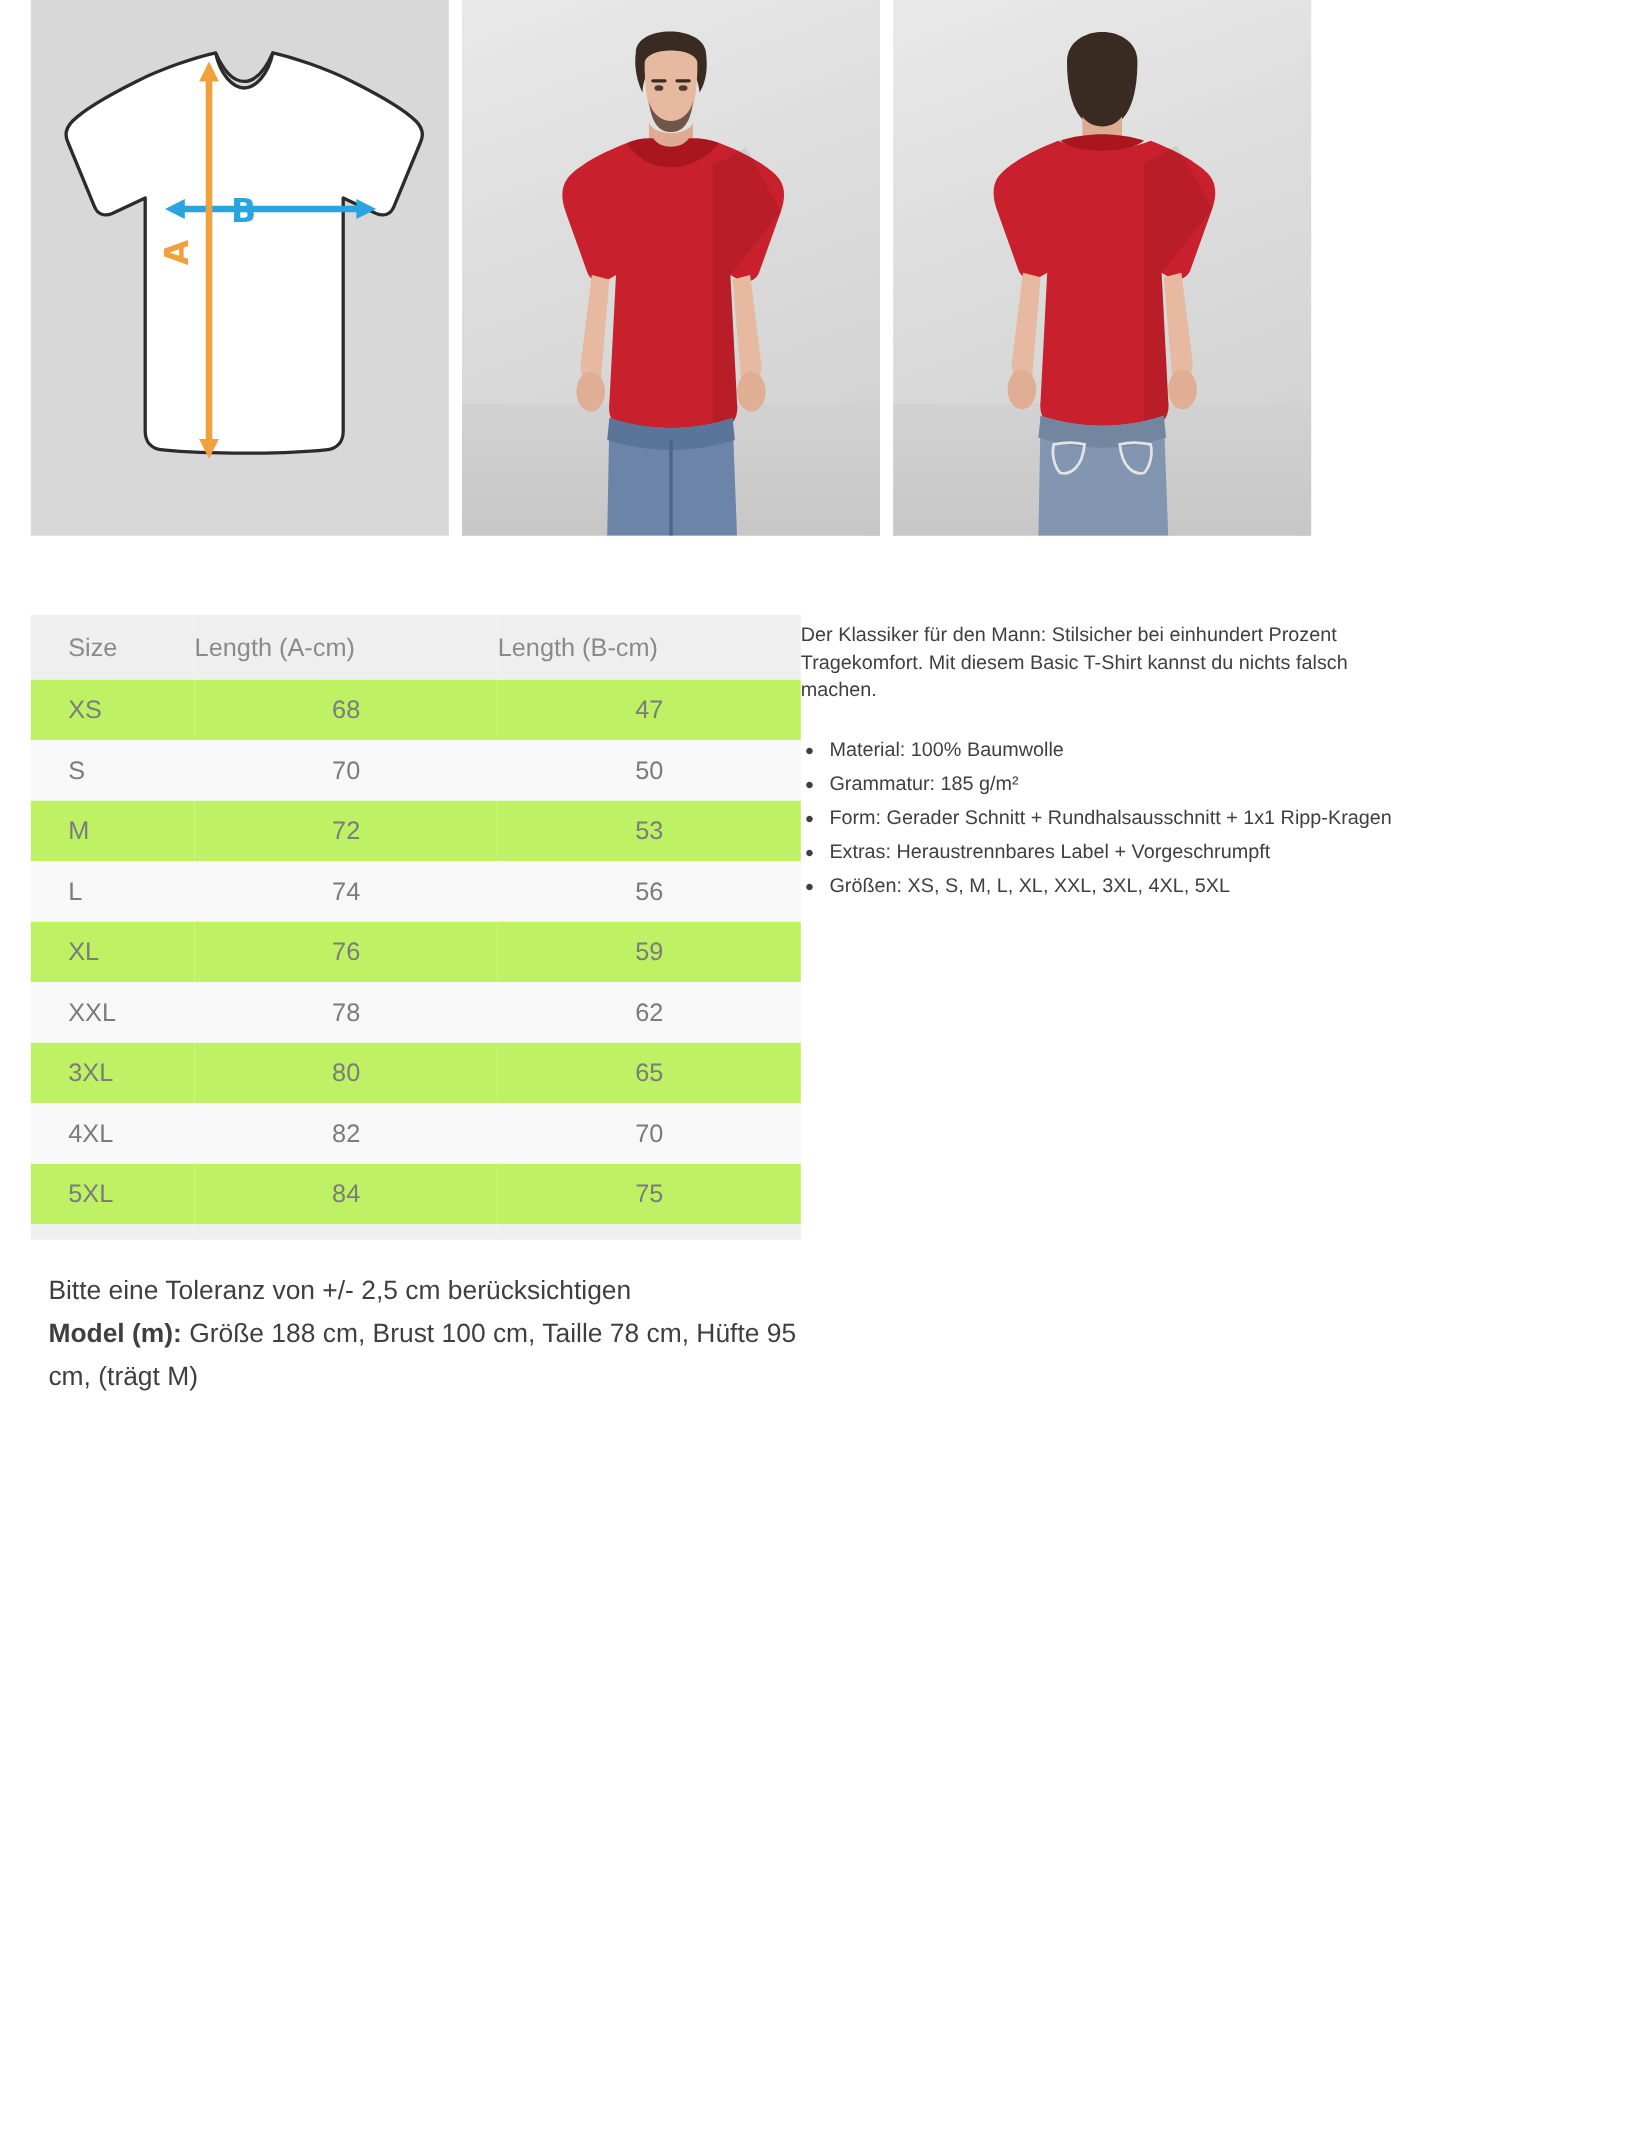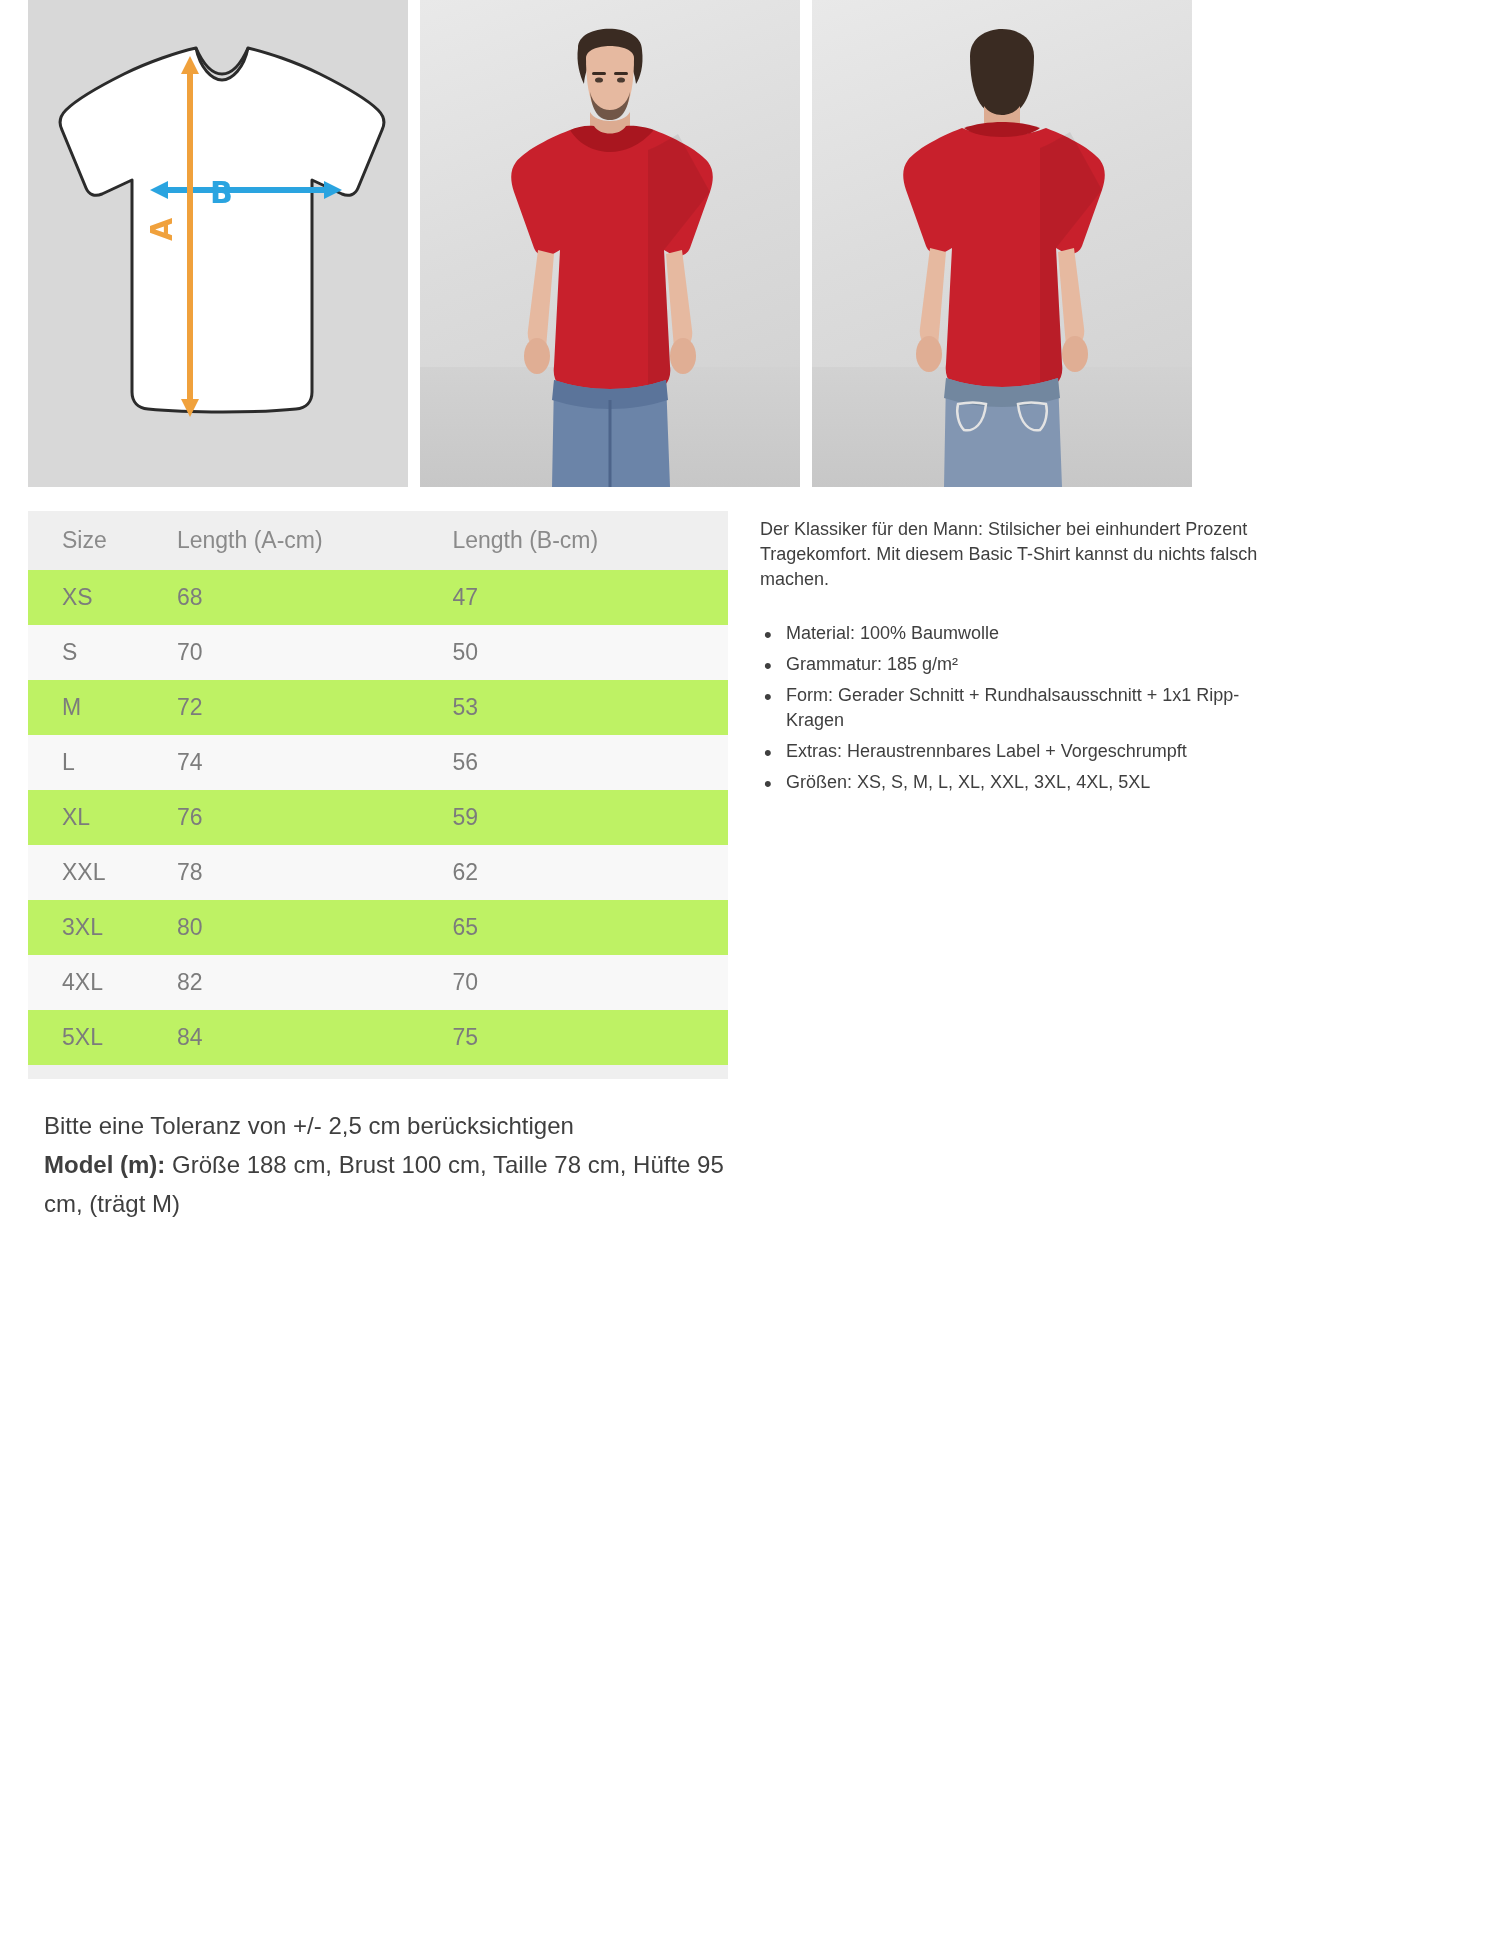"Size" .mid { gap: 32px -> none; margin-top: none -> 48px }
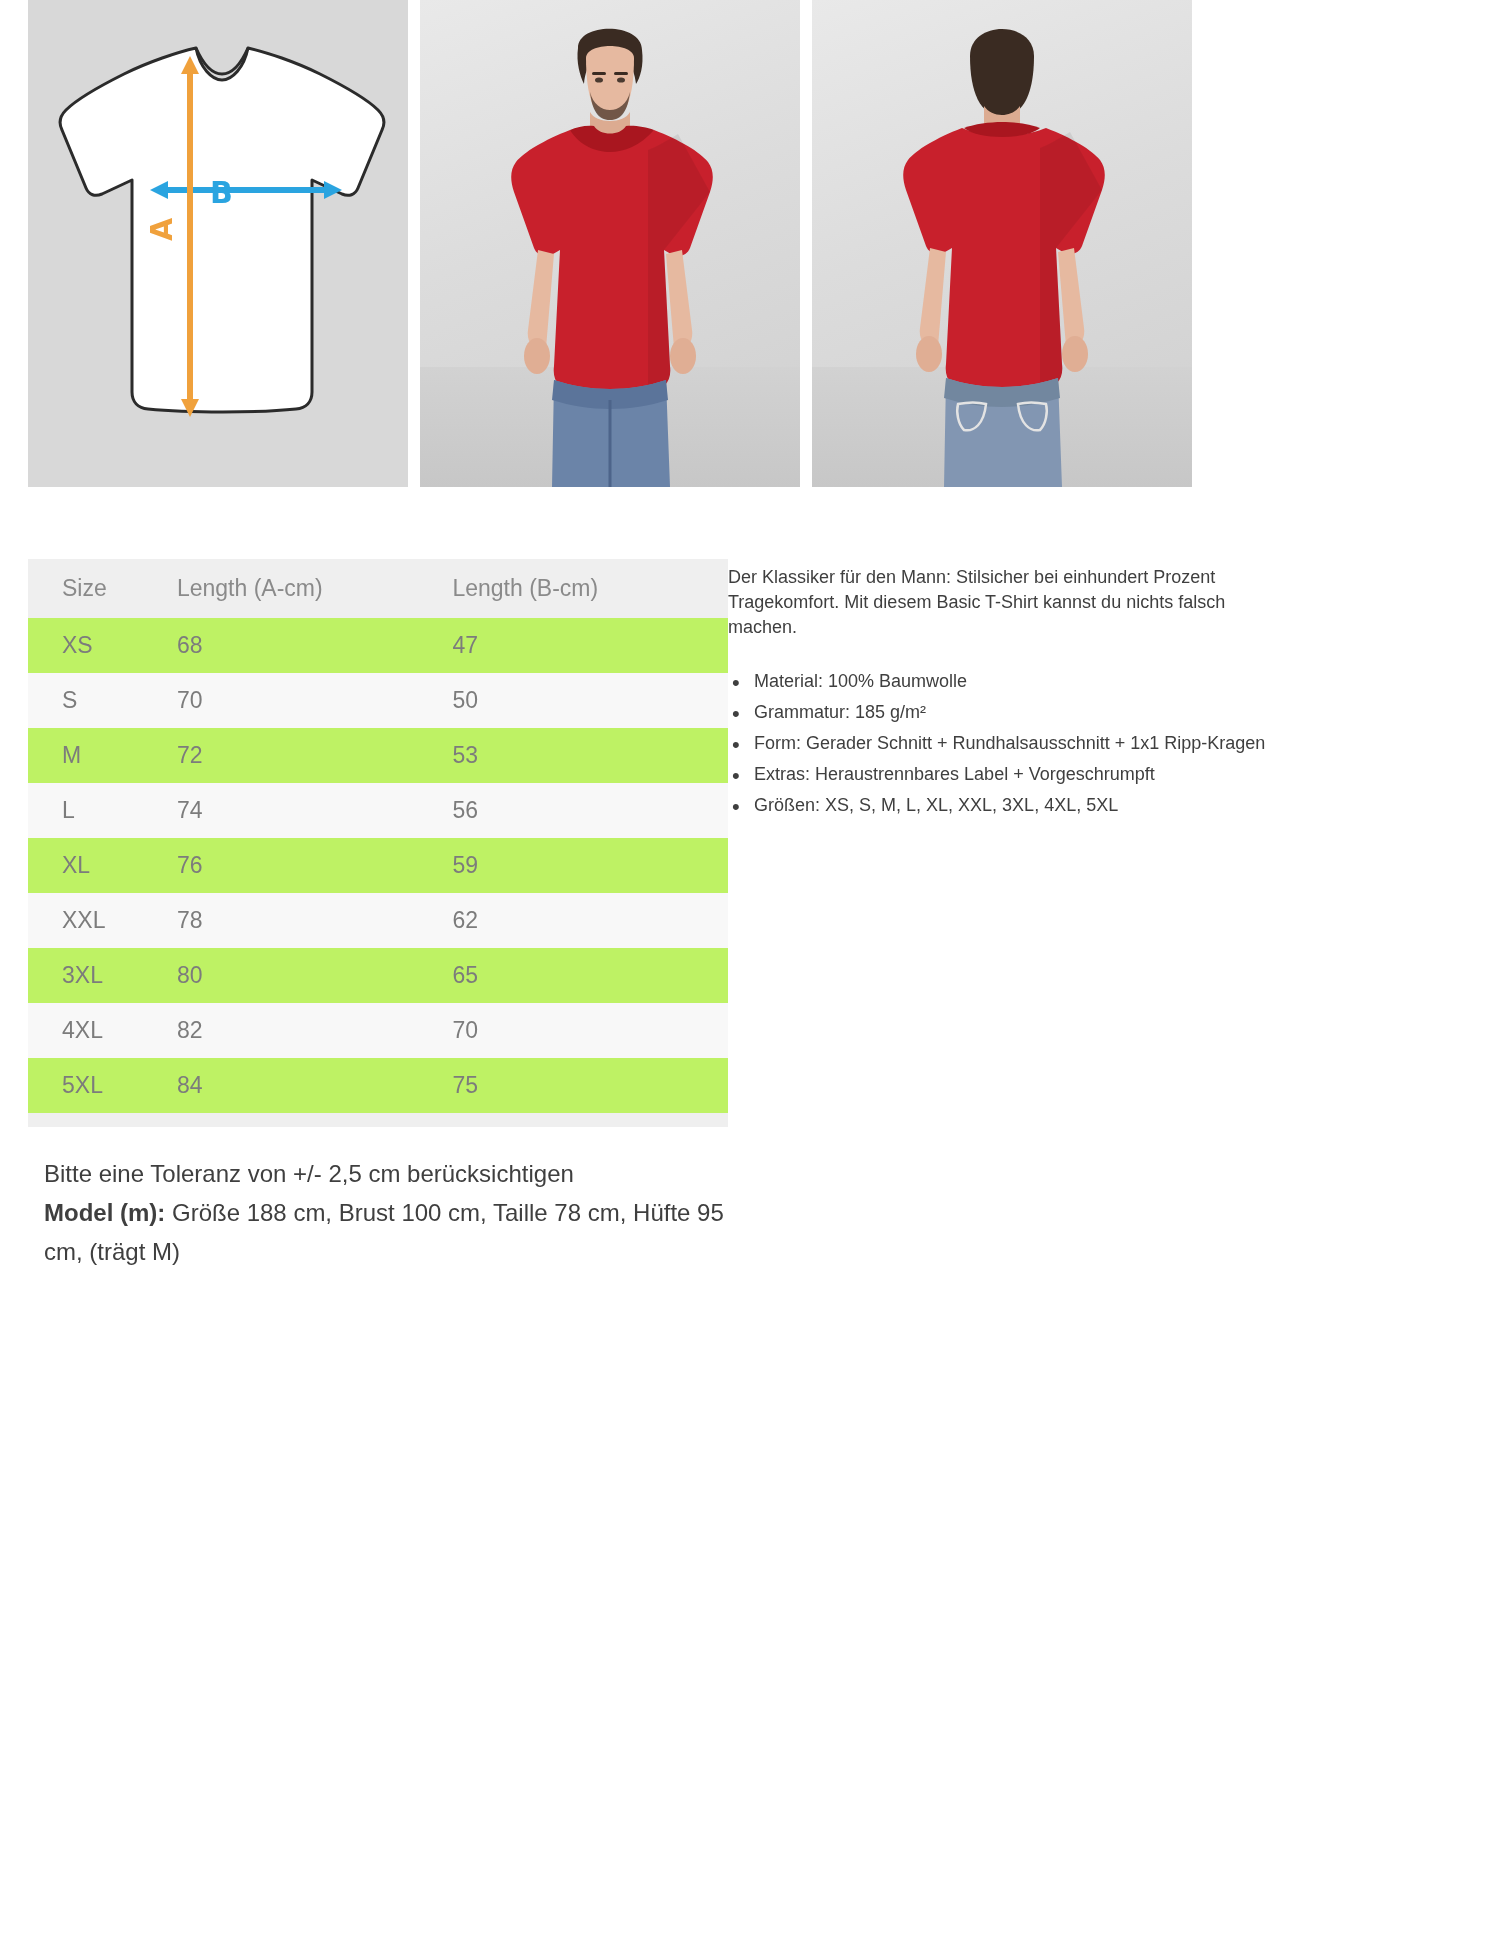"68" table.size-table td { text-align: none -> center }
